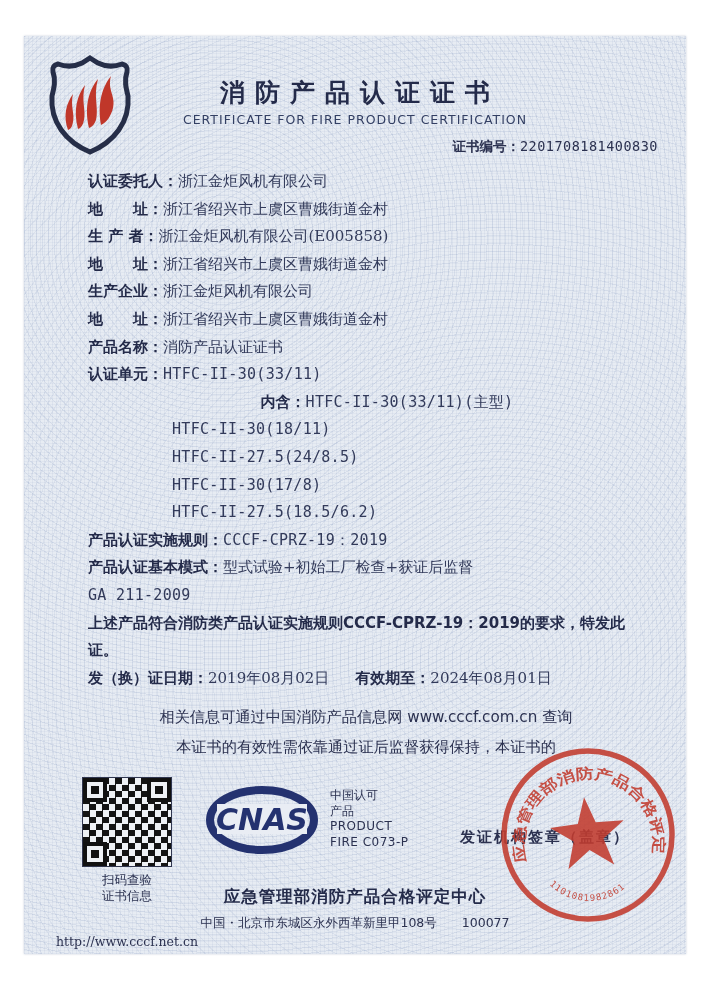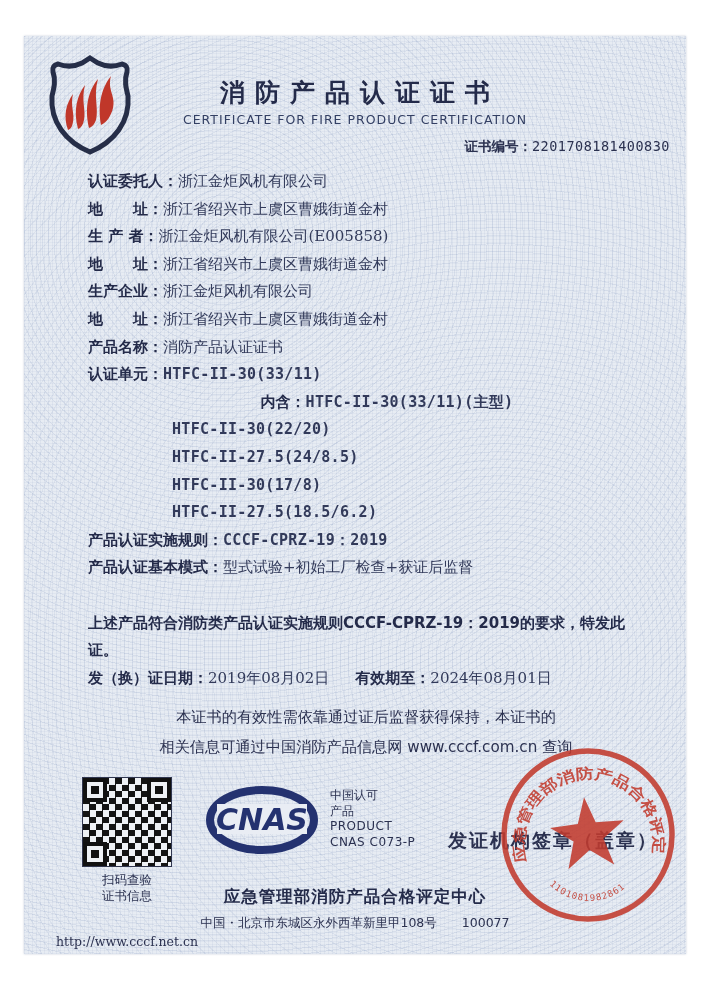"证书编号：2201708181400830" .cert-no { right: 16px -> 28px }
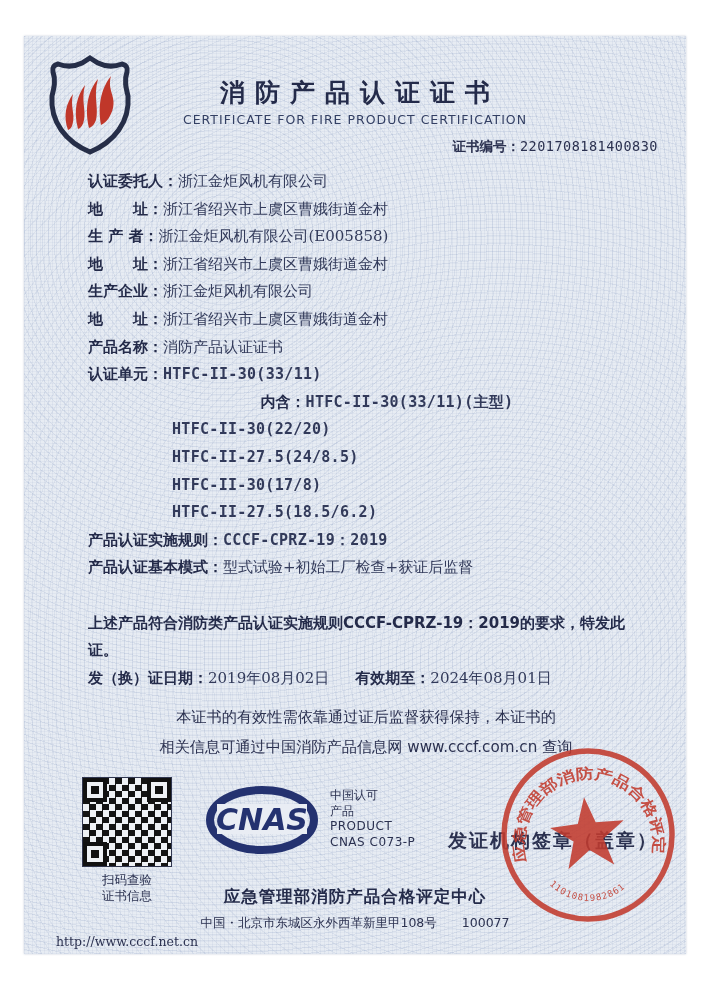"HTFC-II-30(33/11)" .code { font-weight: bold -> none }
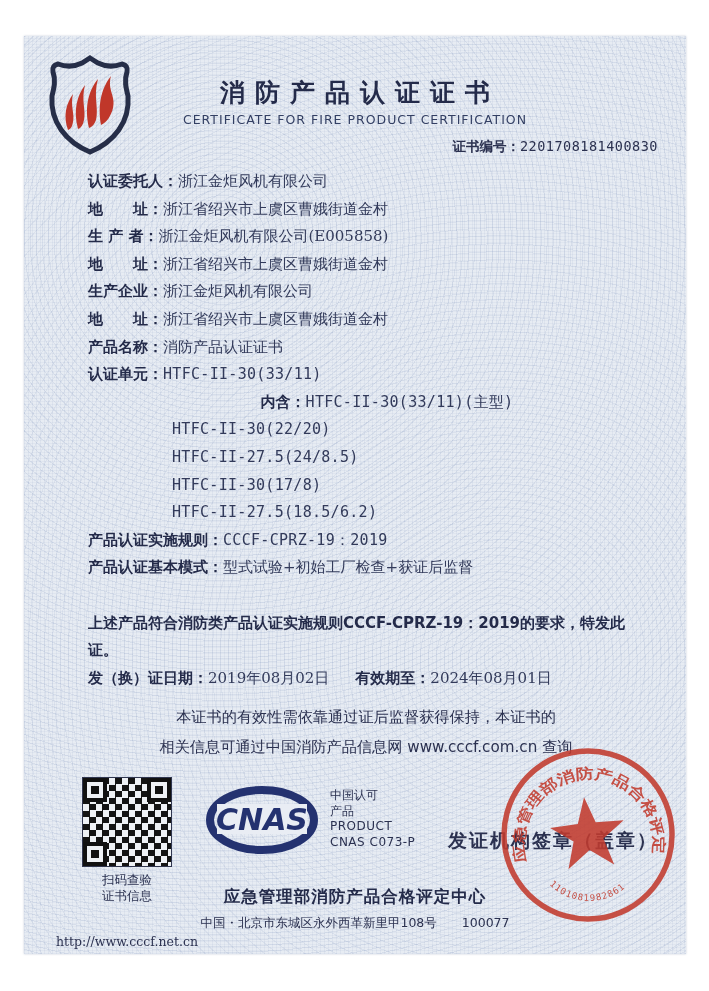"HTFC-II-30(22/20)" span.val { text: 22/20 -> 18/11 }
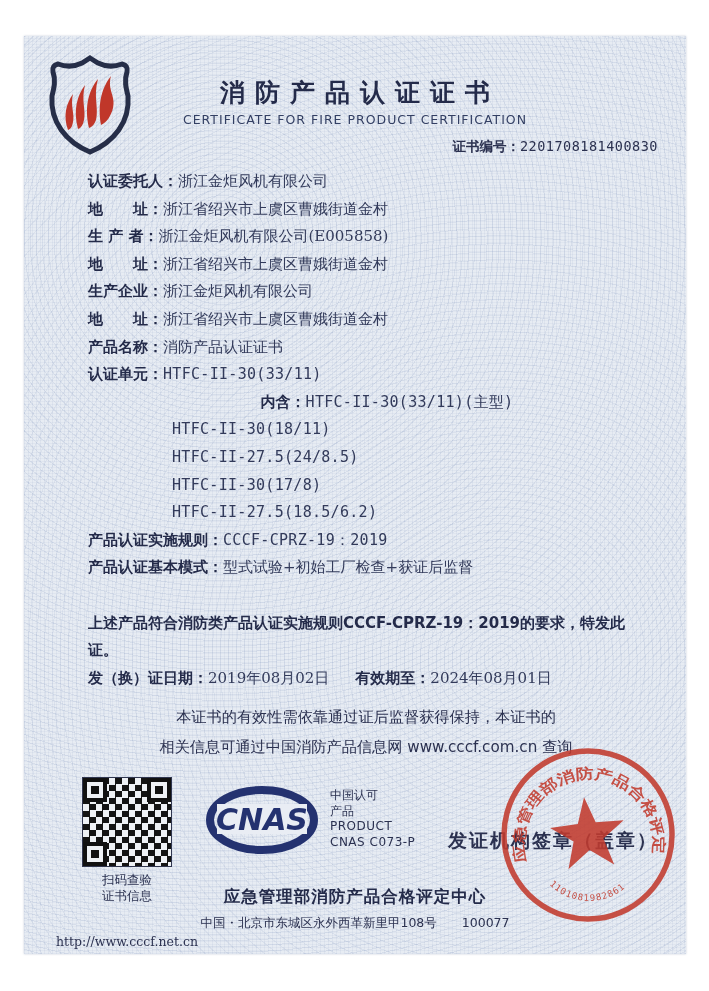"GA 211-2009" span.val { html: none -> <span>GA 211-2009</span> }
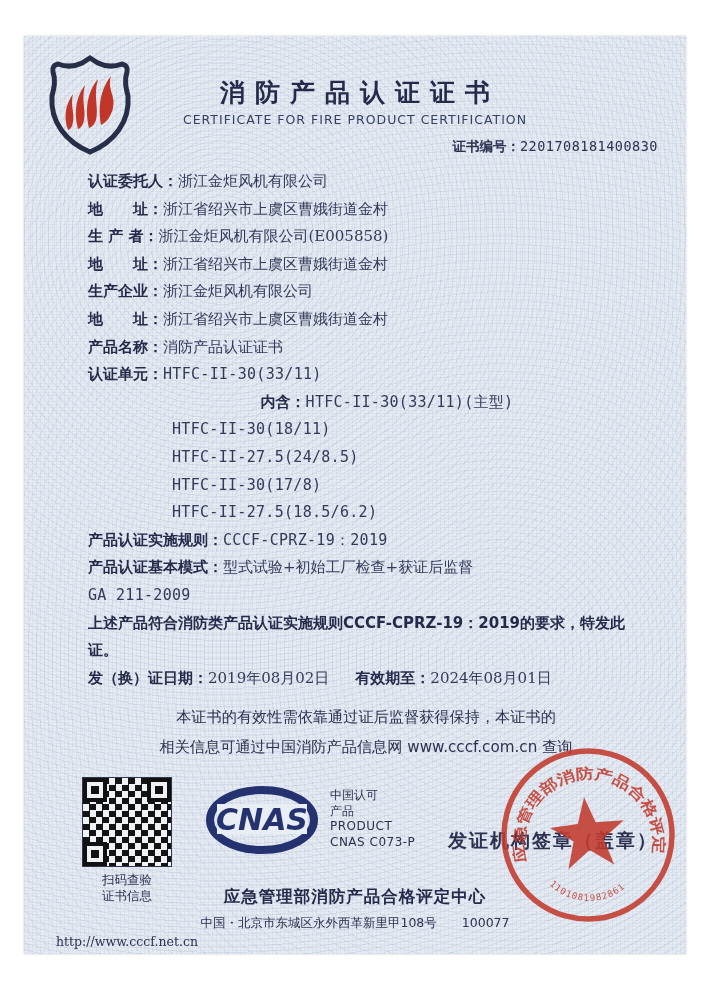"本证书的有效性需依靠通过证后监督获得保持，本证书的" div { order: before "相关信息可通过中国消防产品信息网 www.cccf.com.cn 查询" -> after "相关信息可通过中国消防产品信息网 www.cccf.com.cn 查询" }
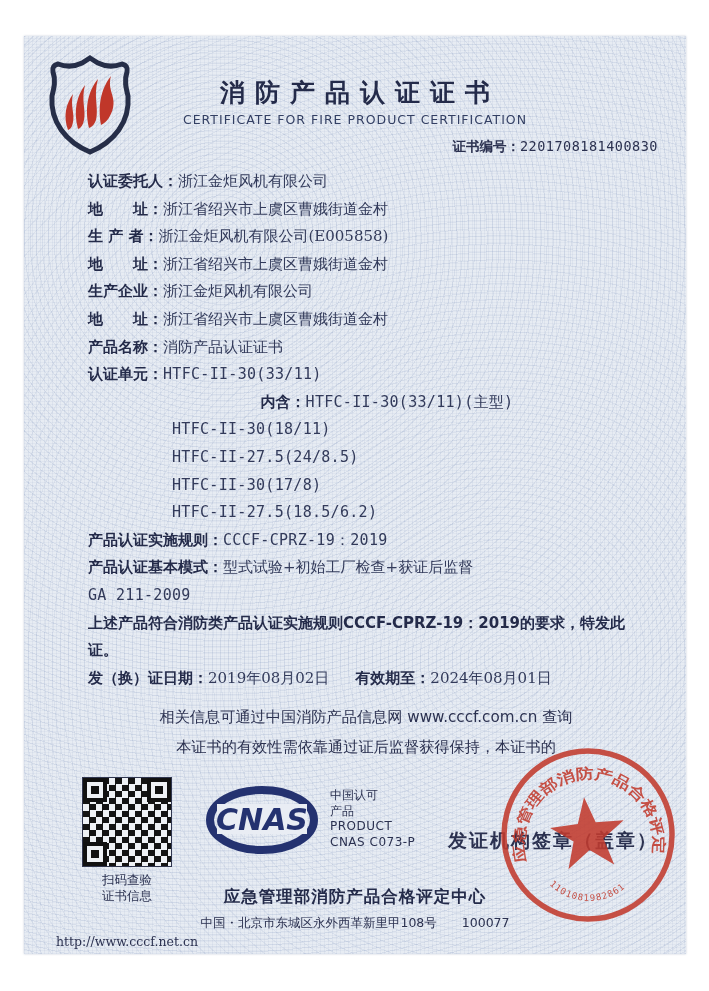"CNAS C073-P" div.en { text: CNAS -> FIRE }
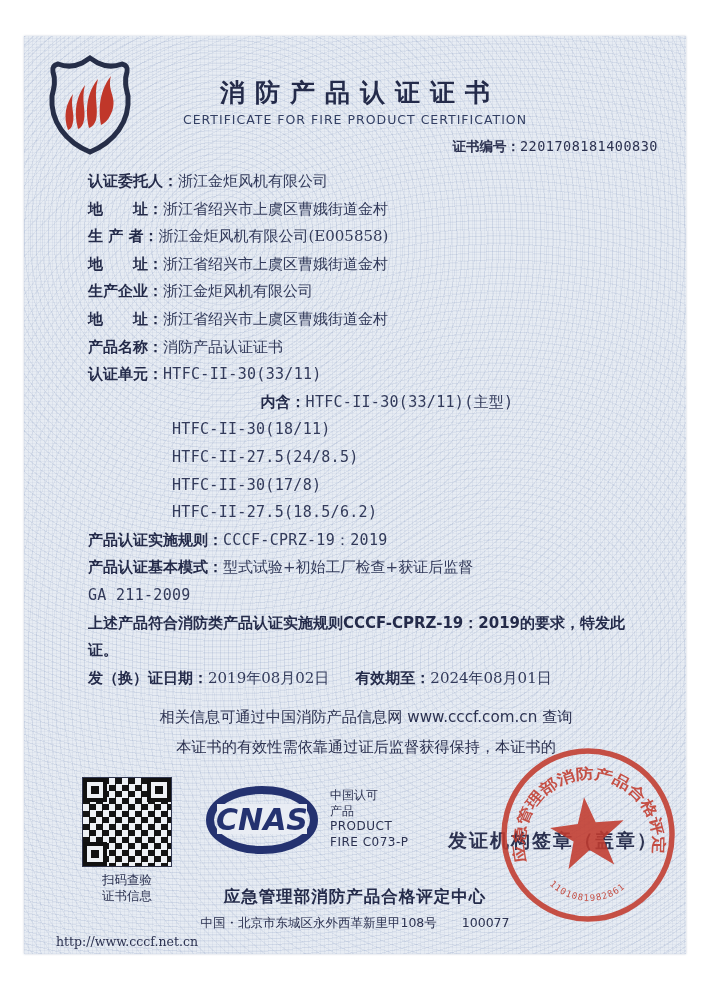"发证机构签章（盖章）" .sign-label { font-size: 19px -> 15px; left: 424px -> 436px }
